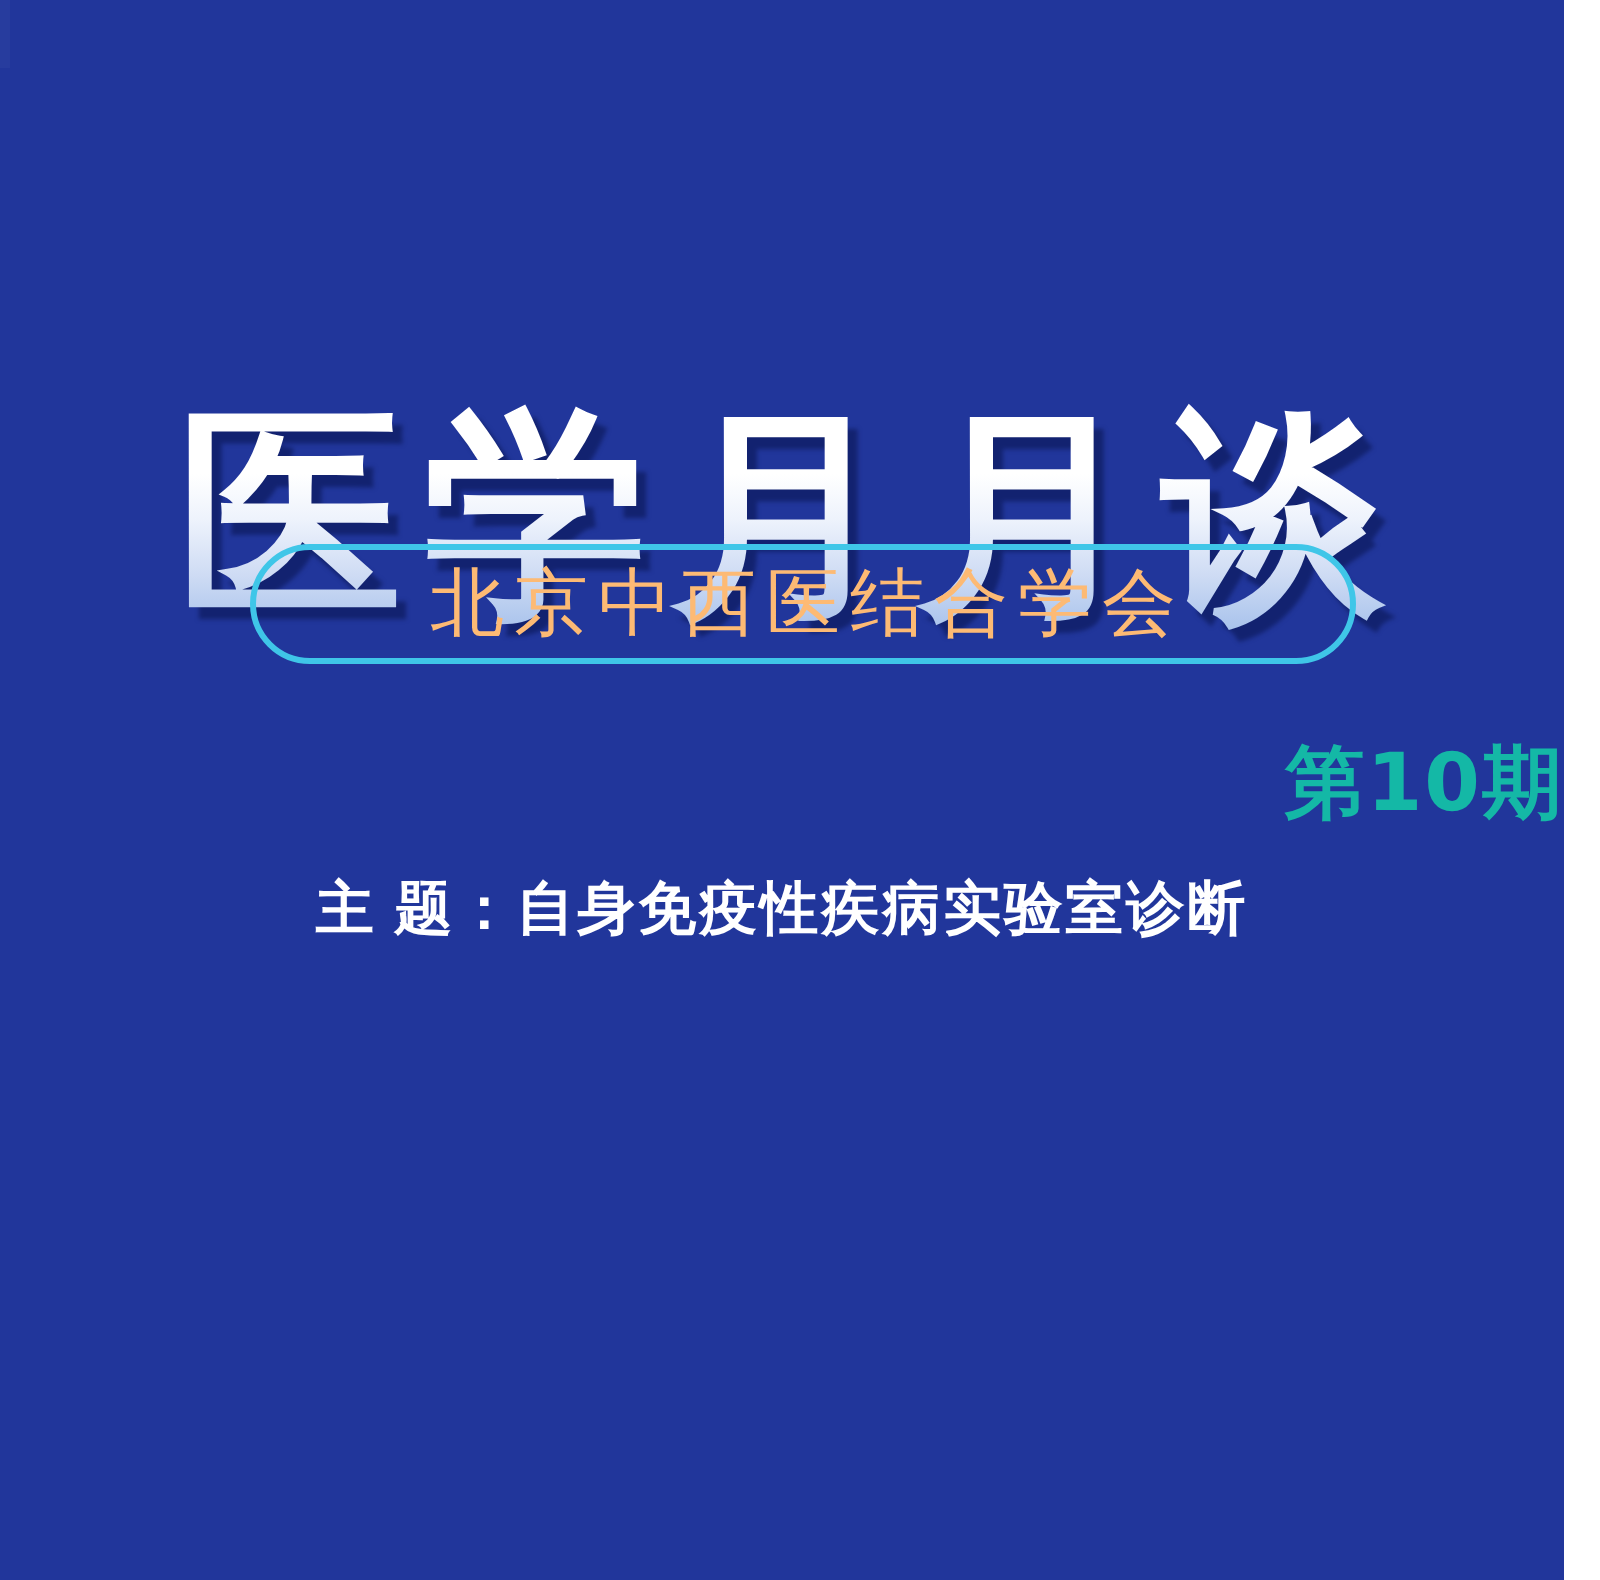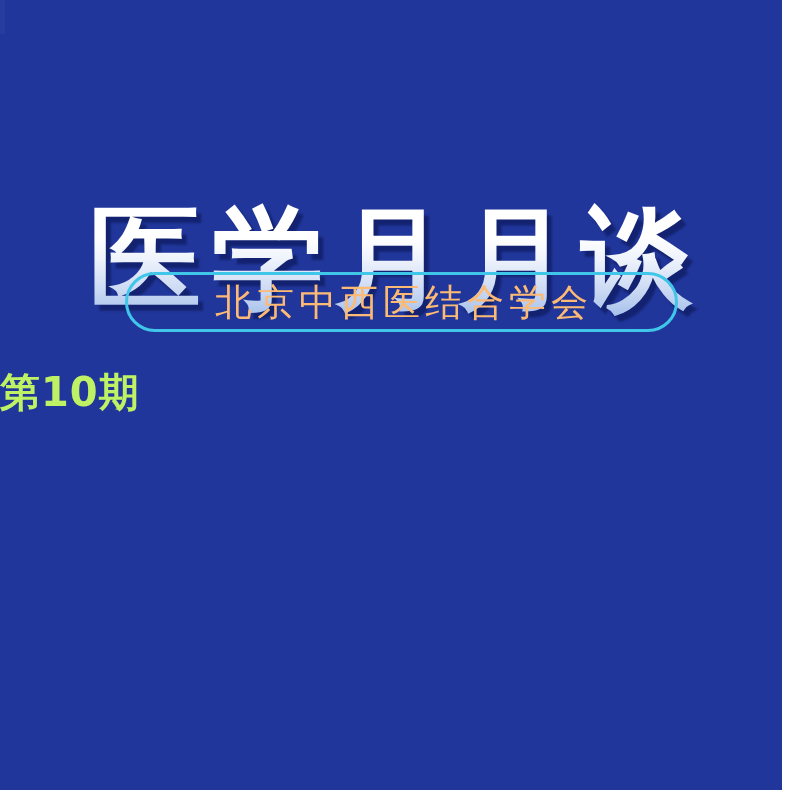"第10期" .issue-number { color: #bef264 -> #14b8a6; text-align: left -> right }
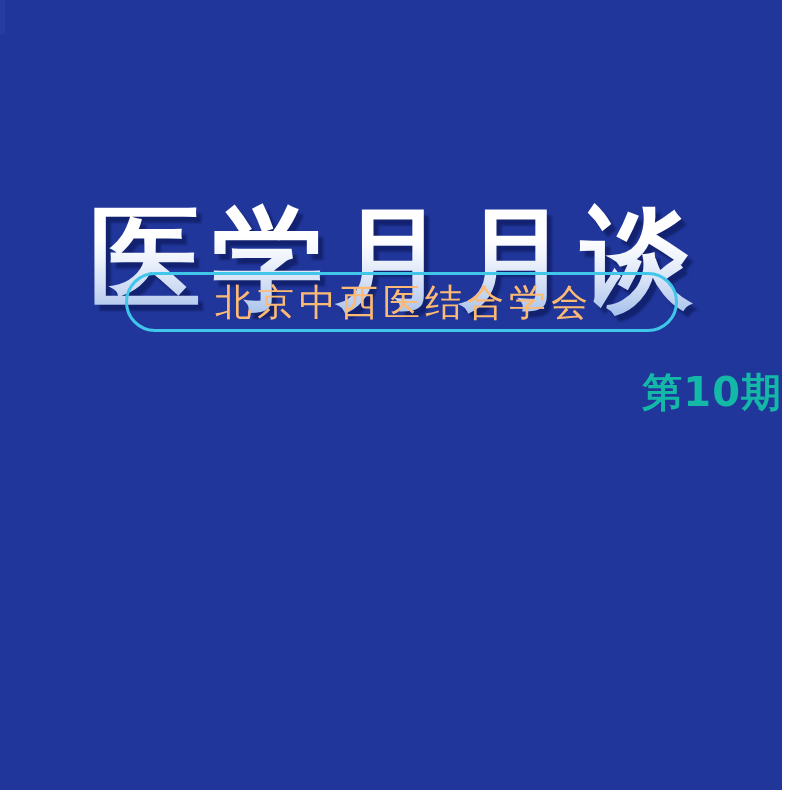"主 题：自身免疫性疾病实验室诊断" div.topic-line { html: none -> <div>主 题：自身免疫性疾病实验室诊断</div> }
